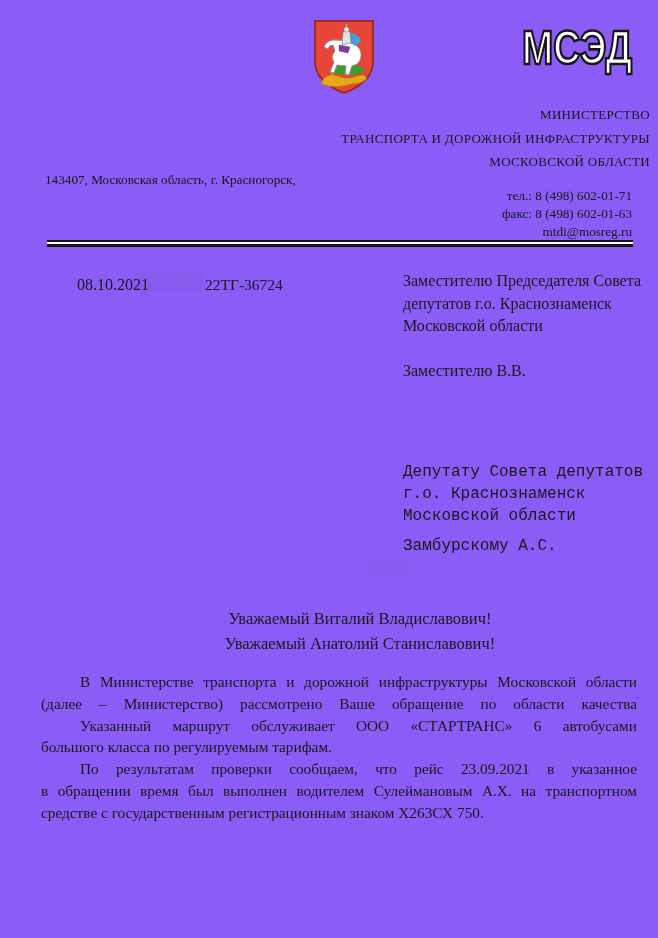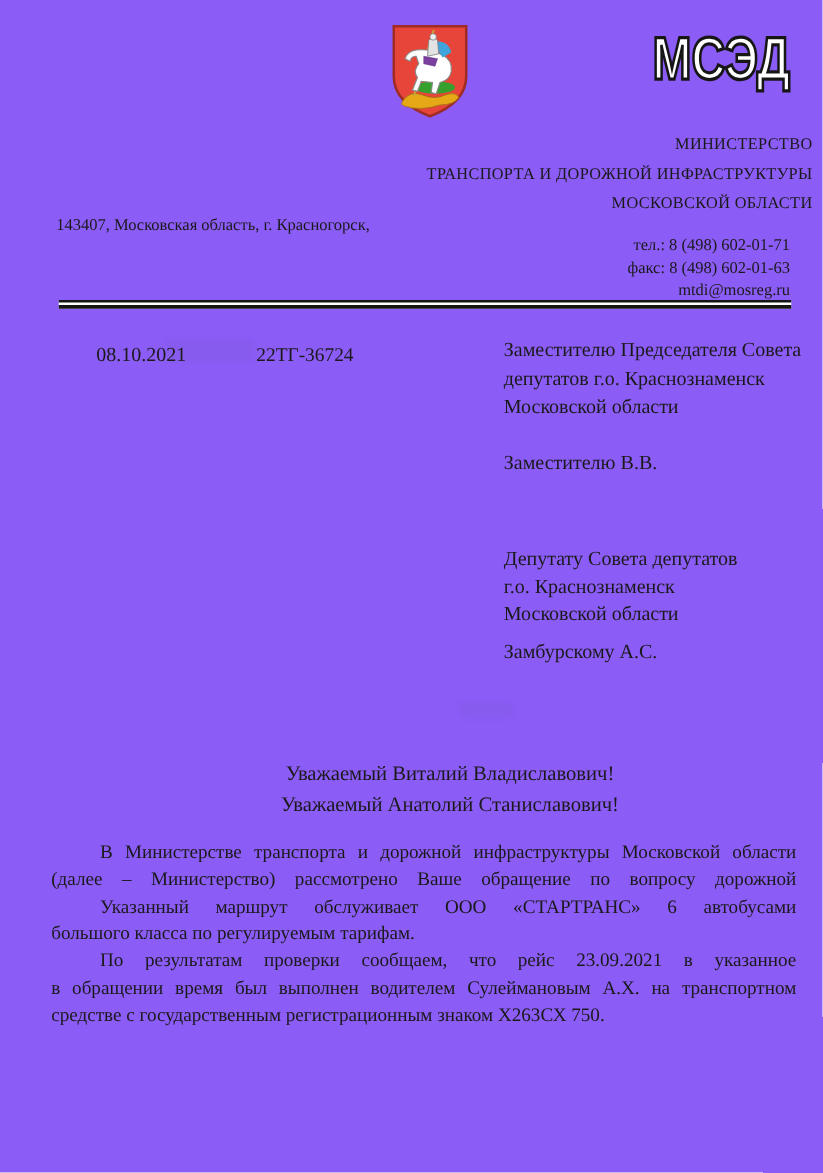"Депутату Совета депутатов" .recipient-2 { font-family: none -> Liberation Mono, monospace; top: 437px -> 461px }
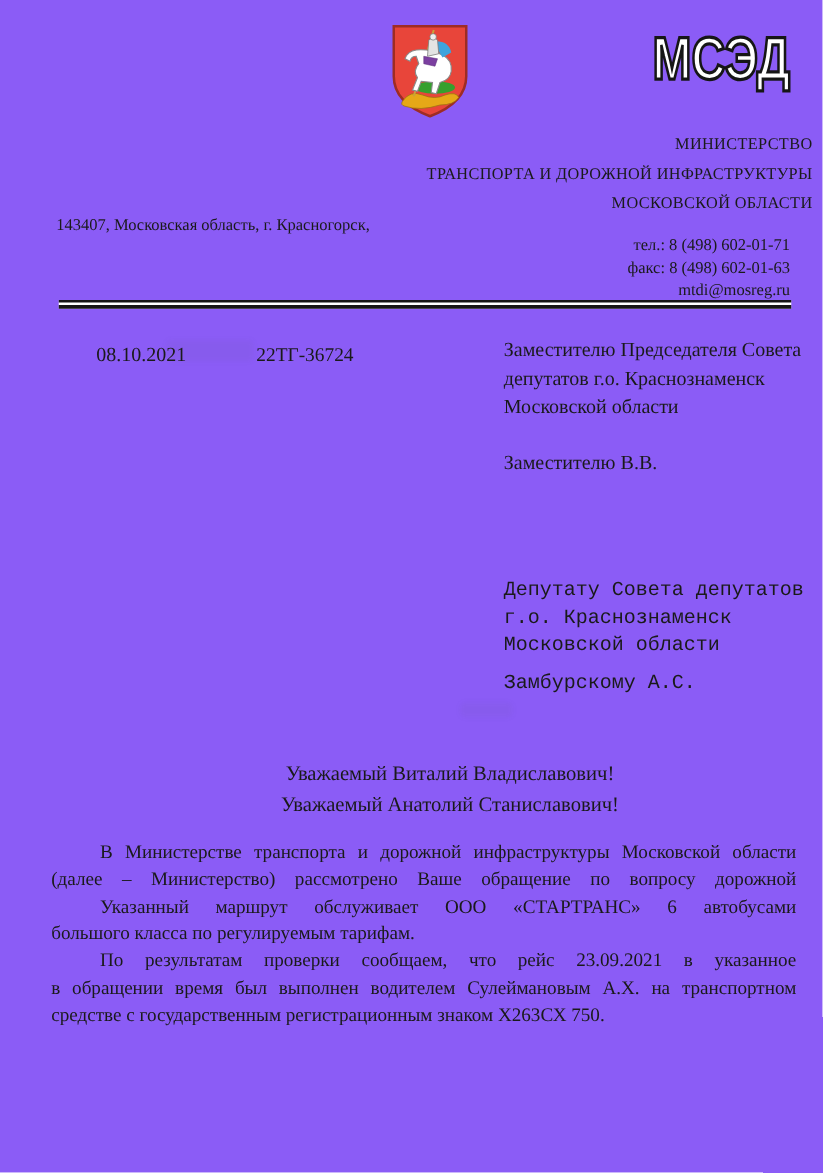"(далее – Министерство) рассмотрено Ваше" div.bline { text: вопросу дорожной -> области качества }
